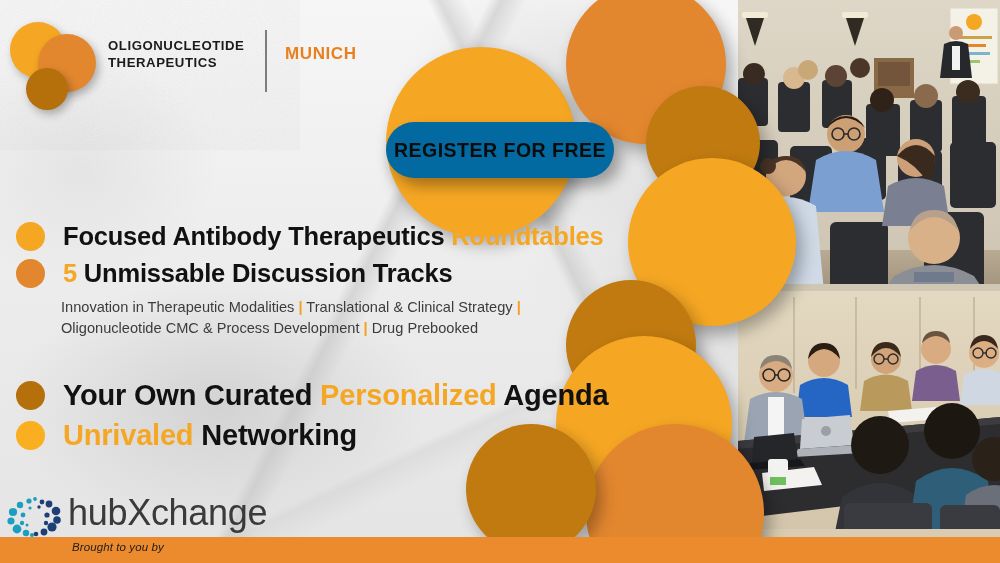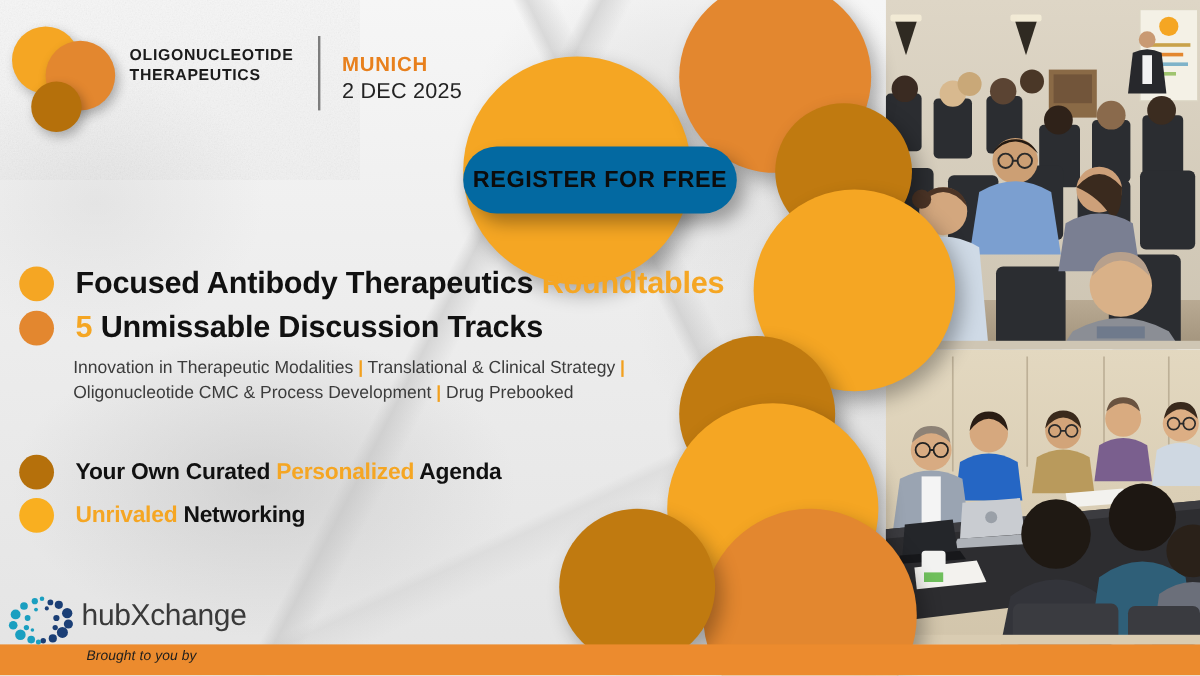"2 DEC 2025" div.date { html: <div>2 DEC 2025</div> -> none }
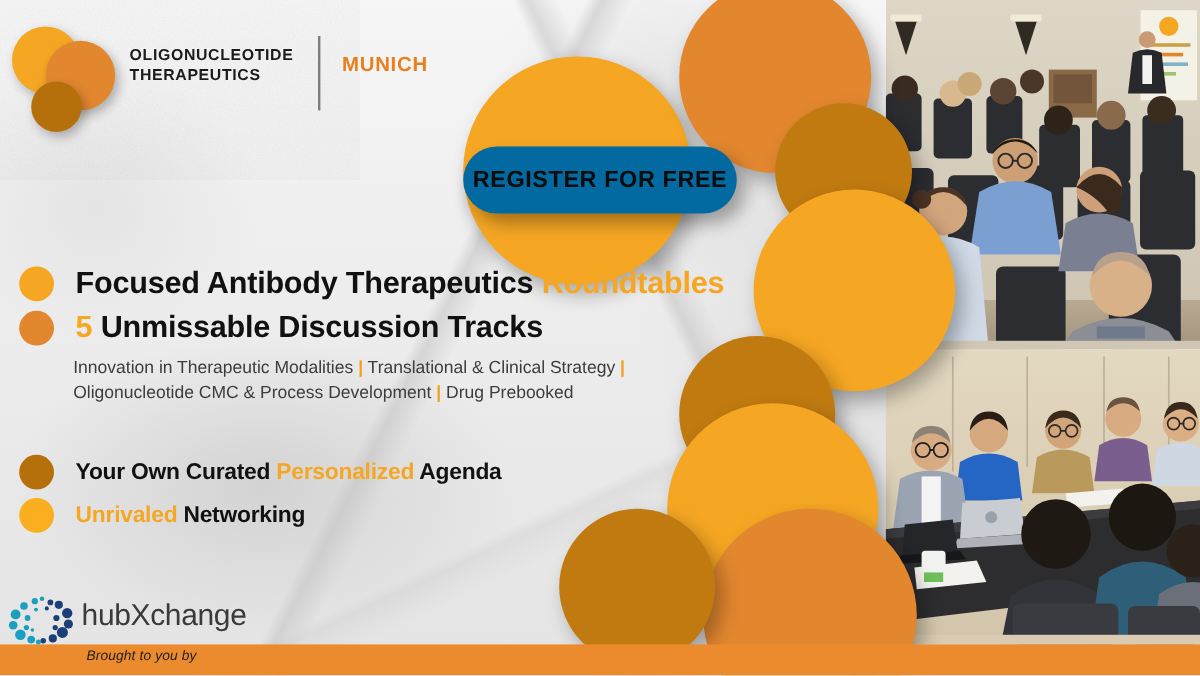"Your Own Curated Personalized Agenda" .block-b .rowtext { font-size: 19px -> 29px }
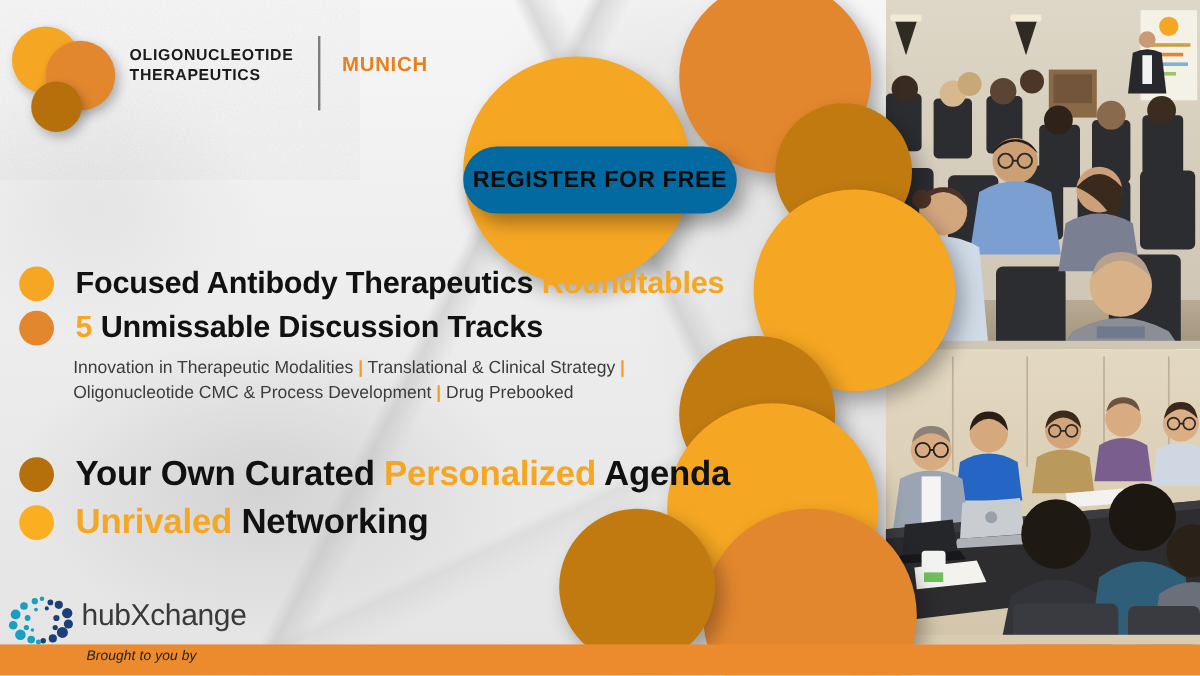"hubXchange" .hub-word { font-size: 25px -> 36px }
